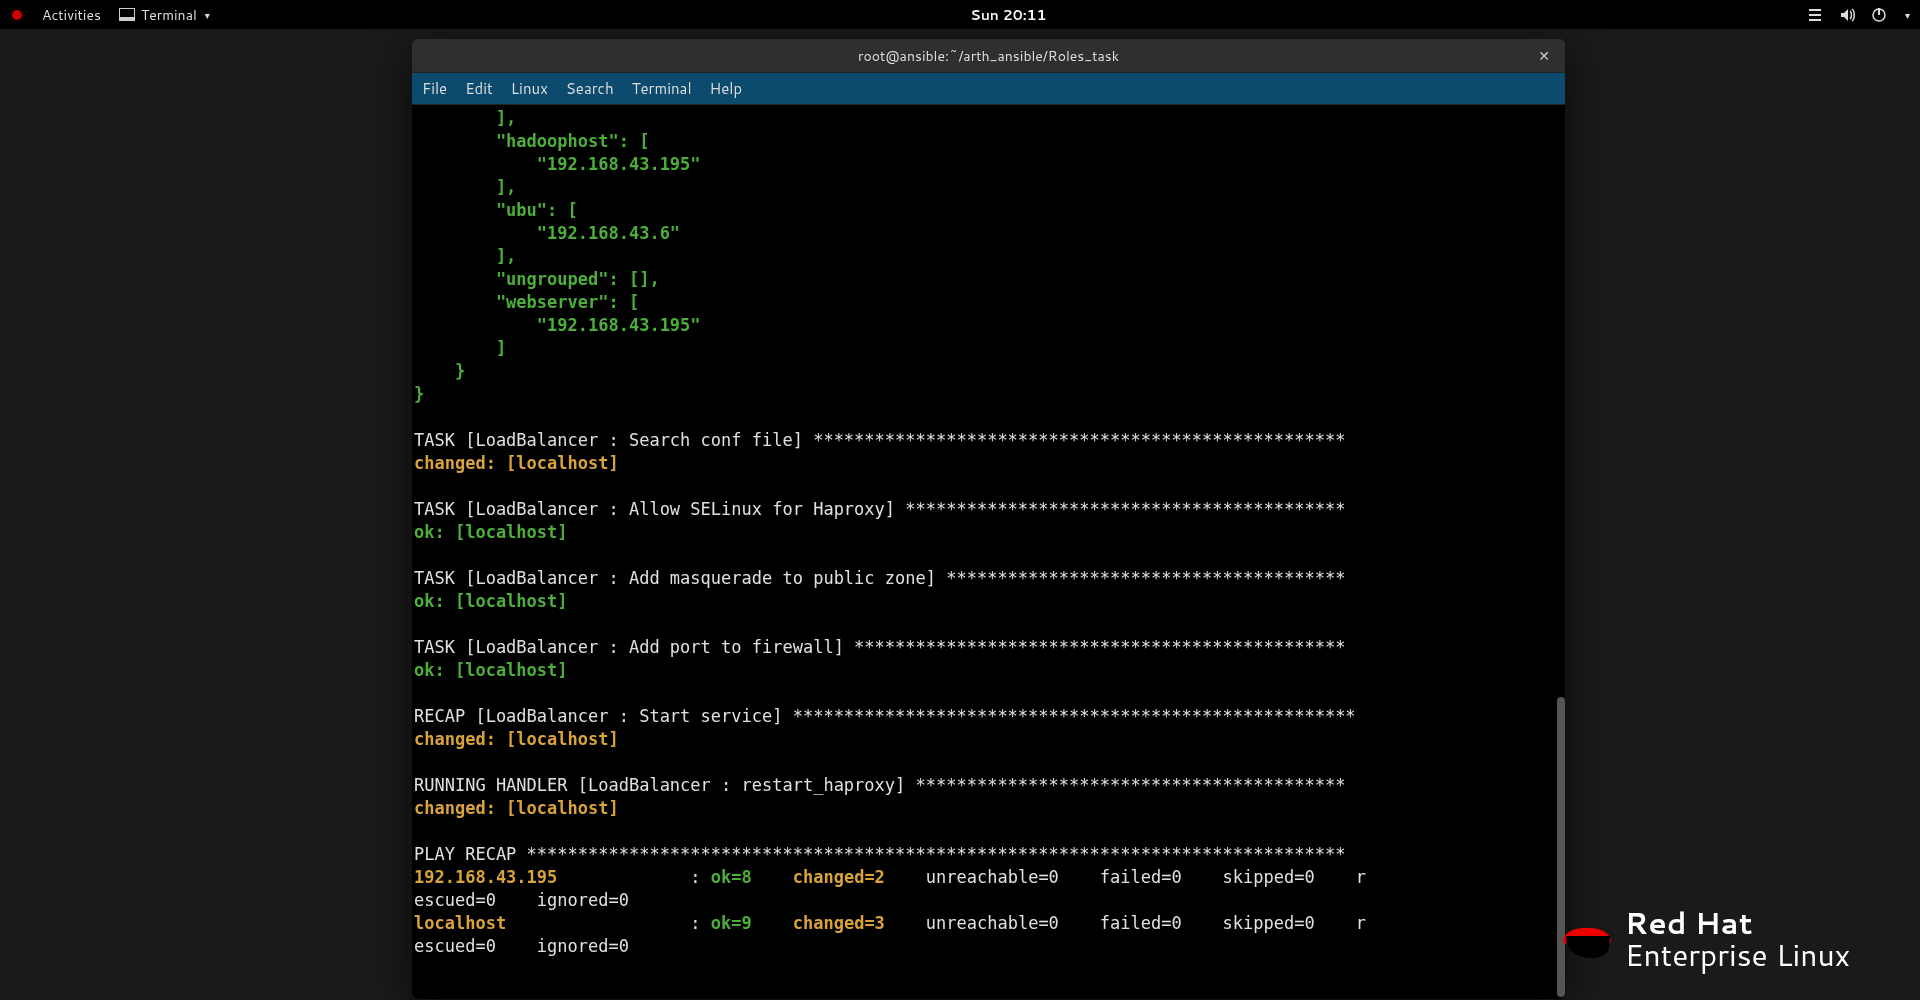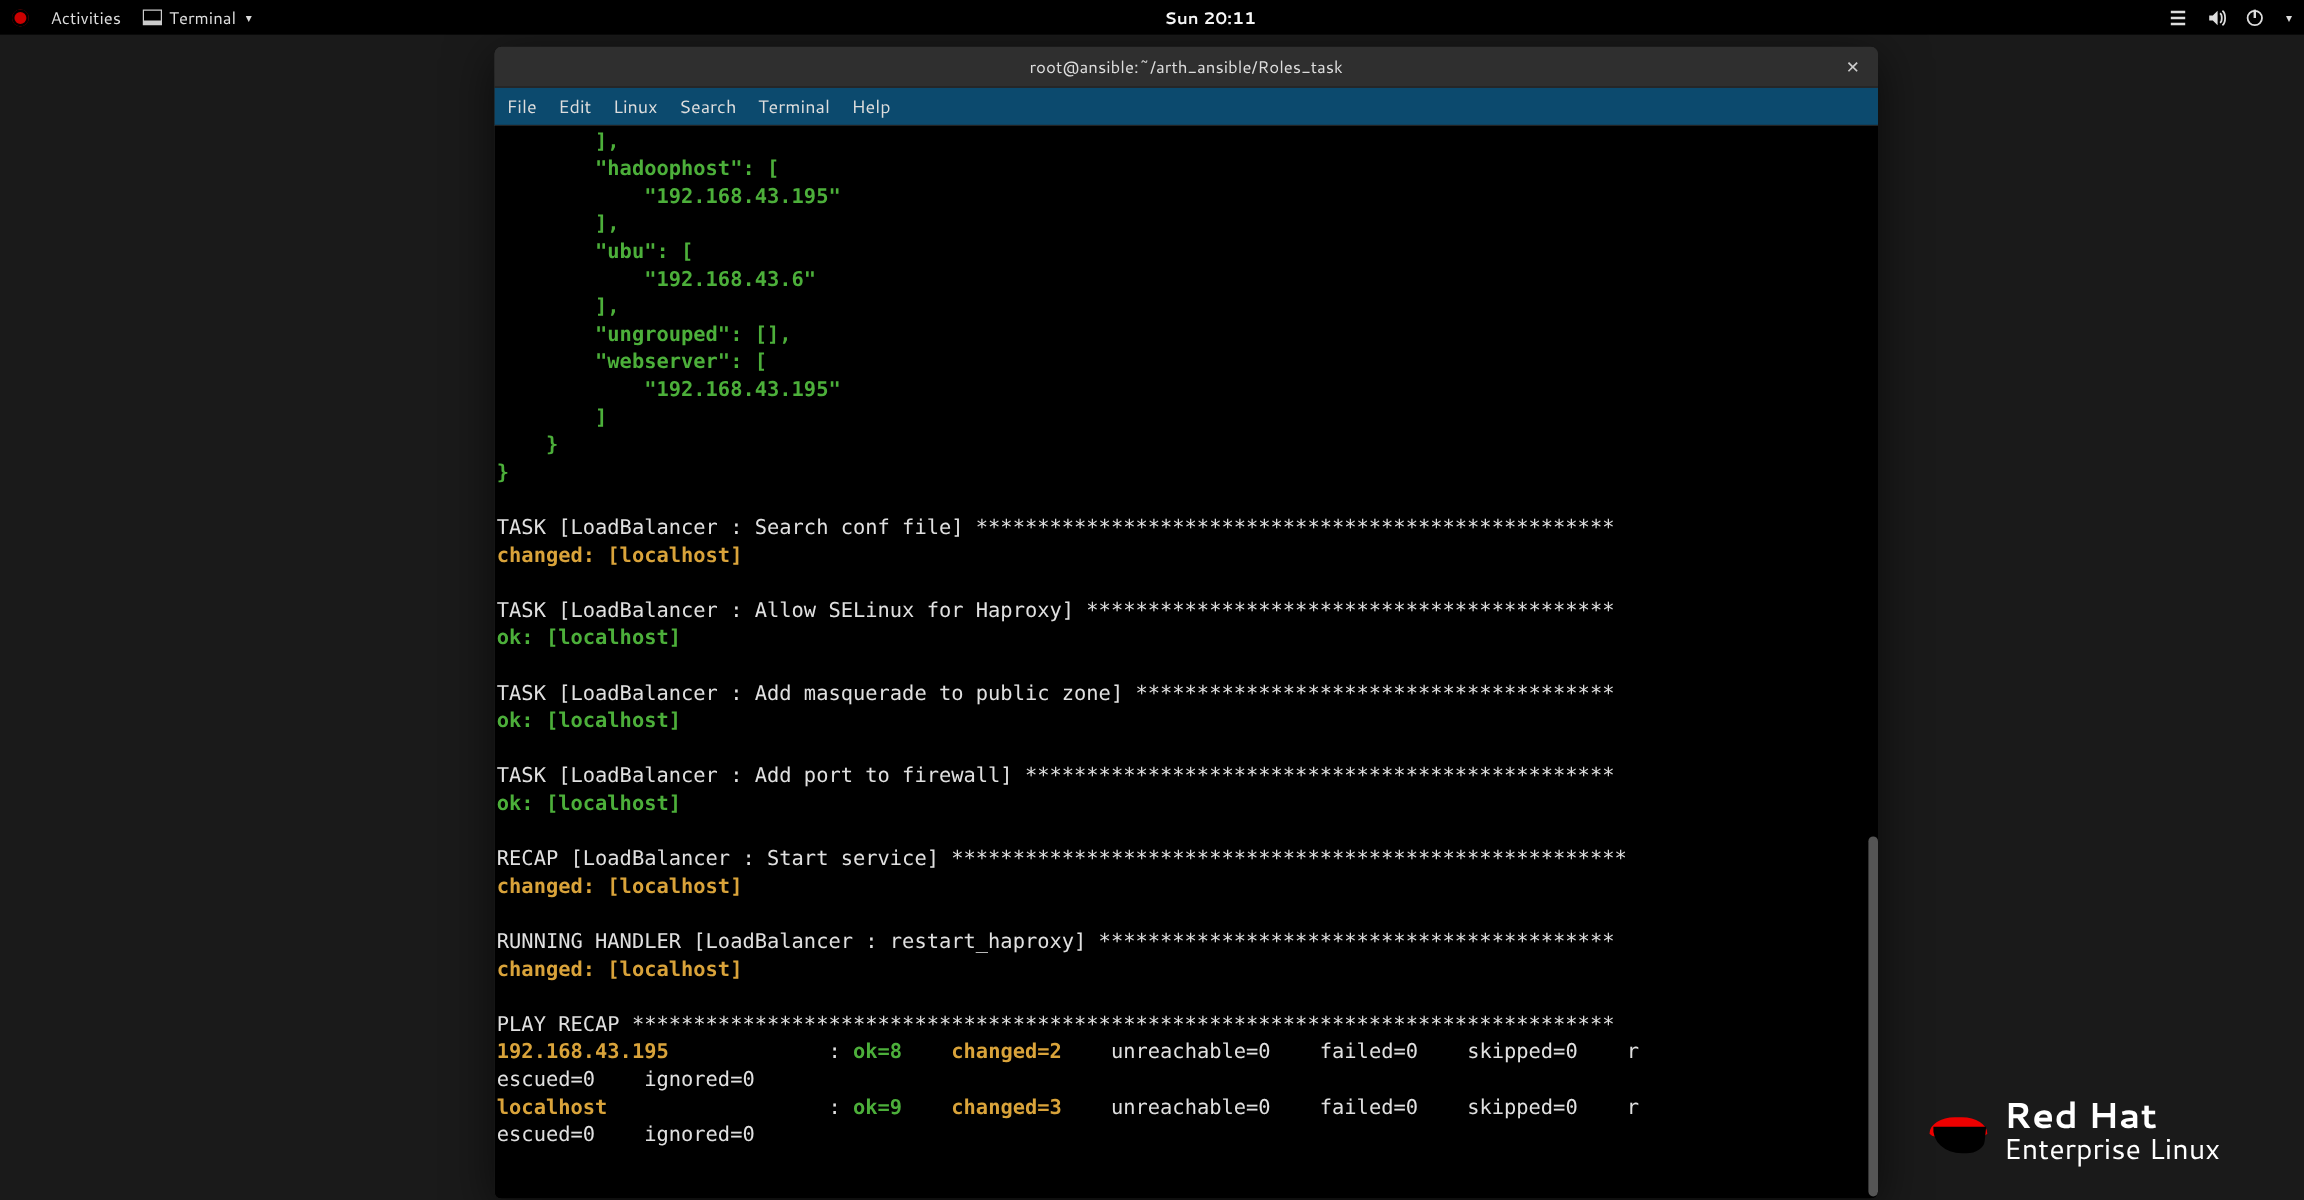"Enterprise Linux" .redhat-text .line2 { font-size: 24px -> 30px }
